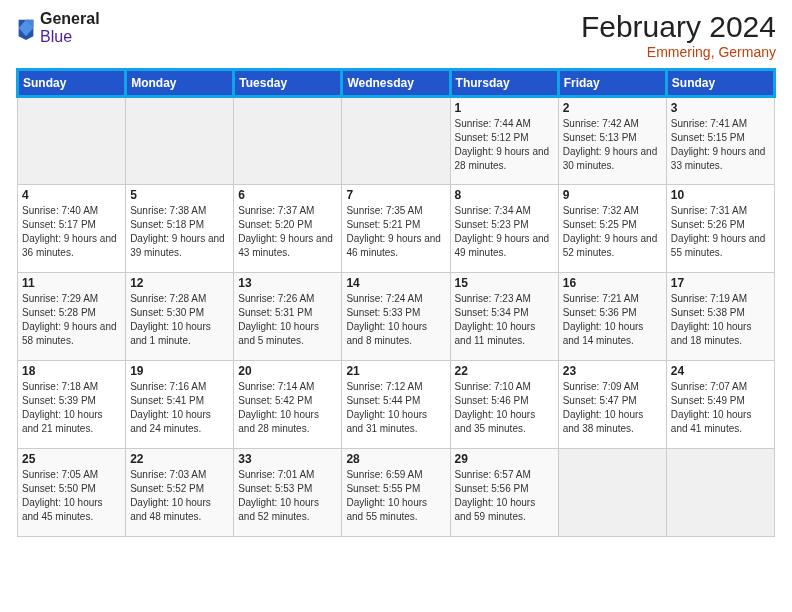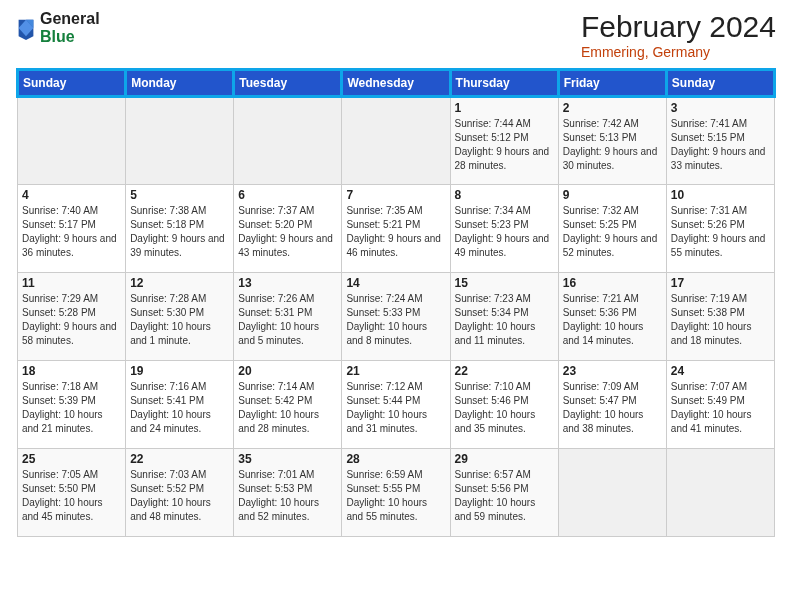"Blue" div { color: #15803d -> #4c1d95; font-weight: bold -> normal }
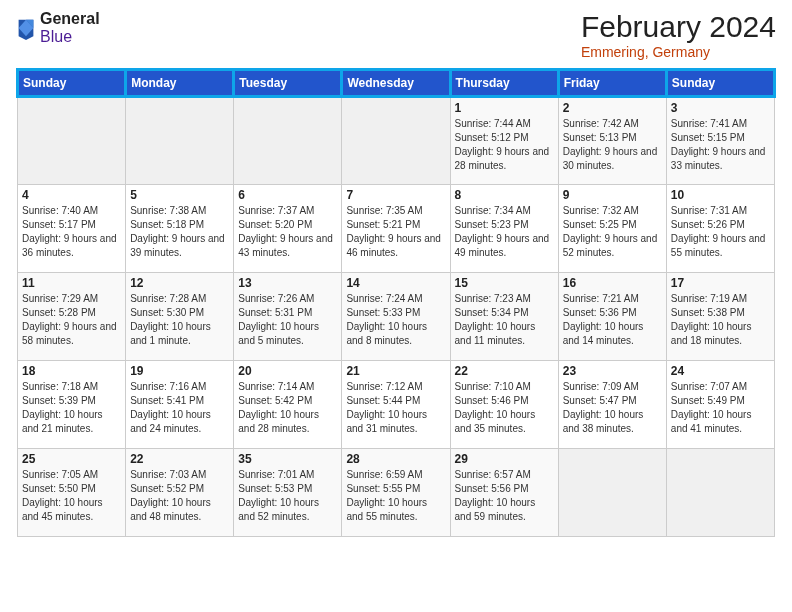"February 2024" .title-block { text-align: left -> right }
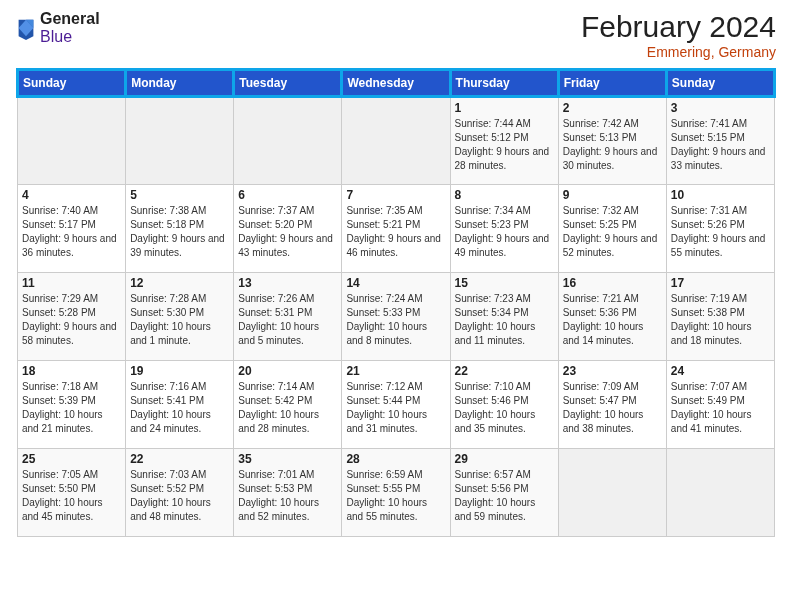"35" span.day-num { text: 35 -> 33 }
